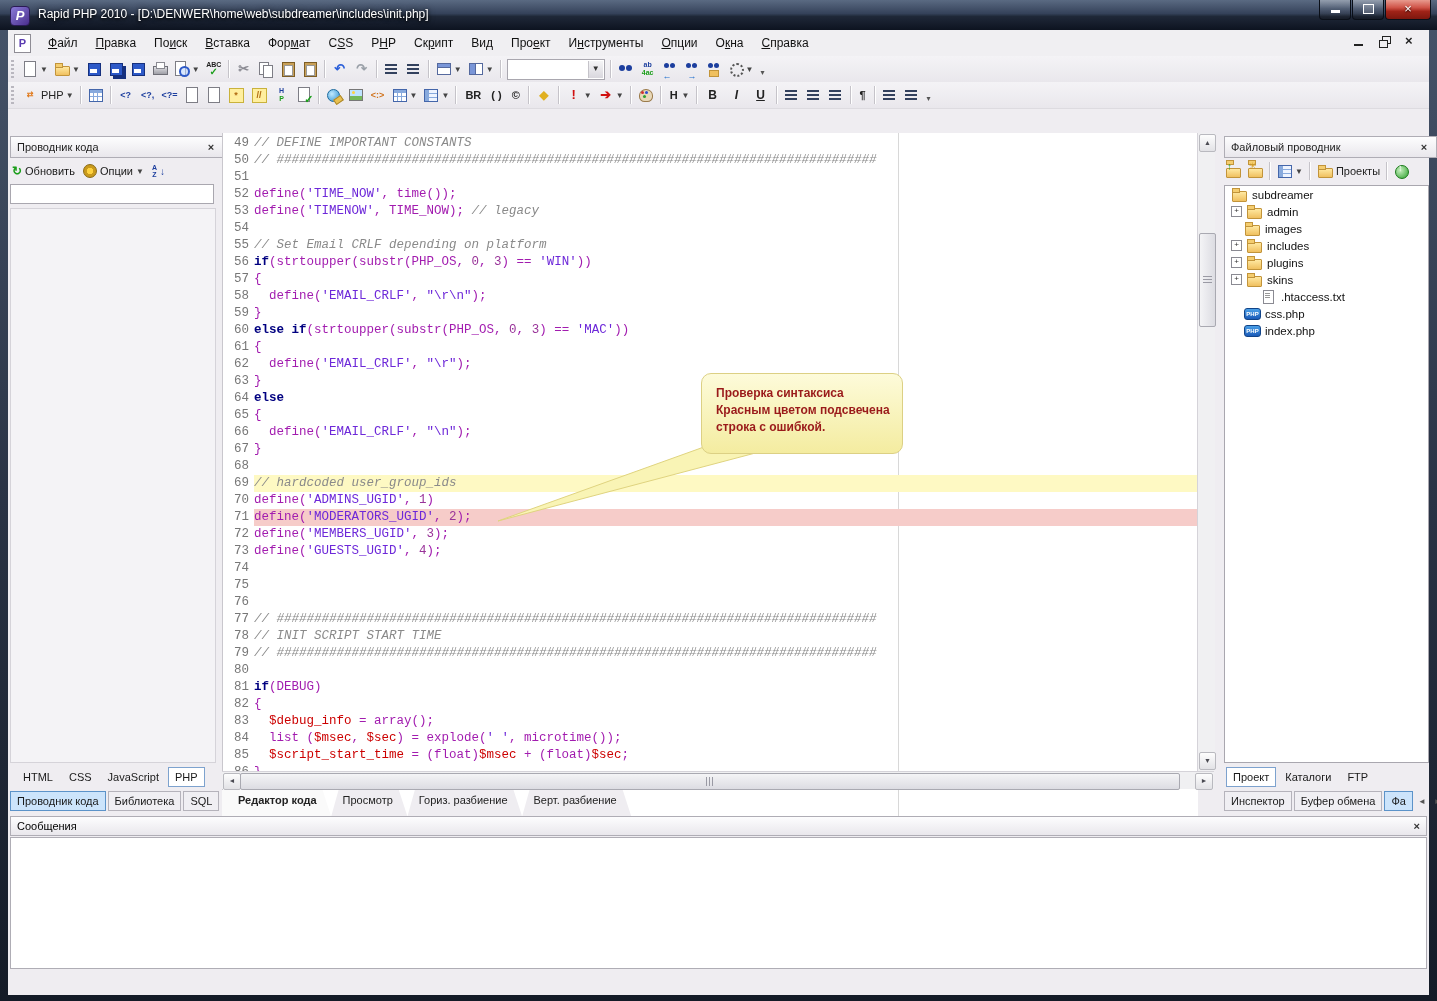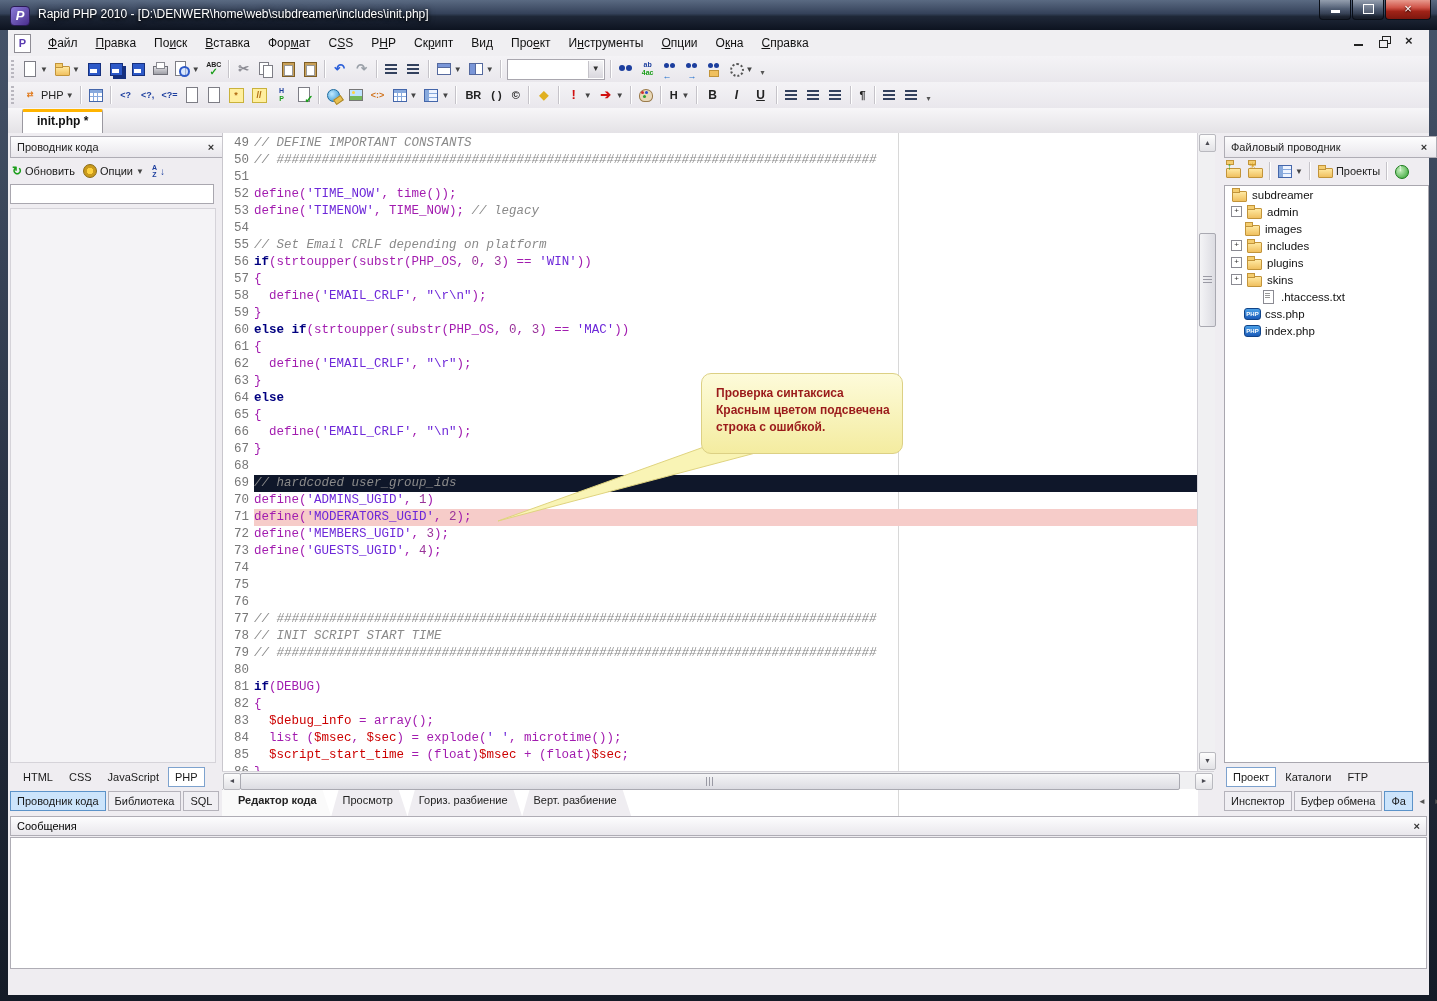"init.php *" div.abs { html: <div> <div>init.php *</div> </div> -> none }
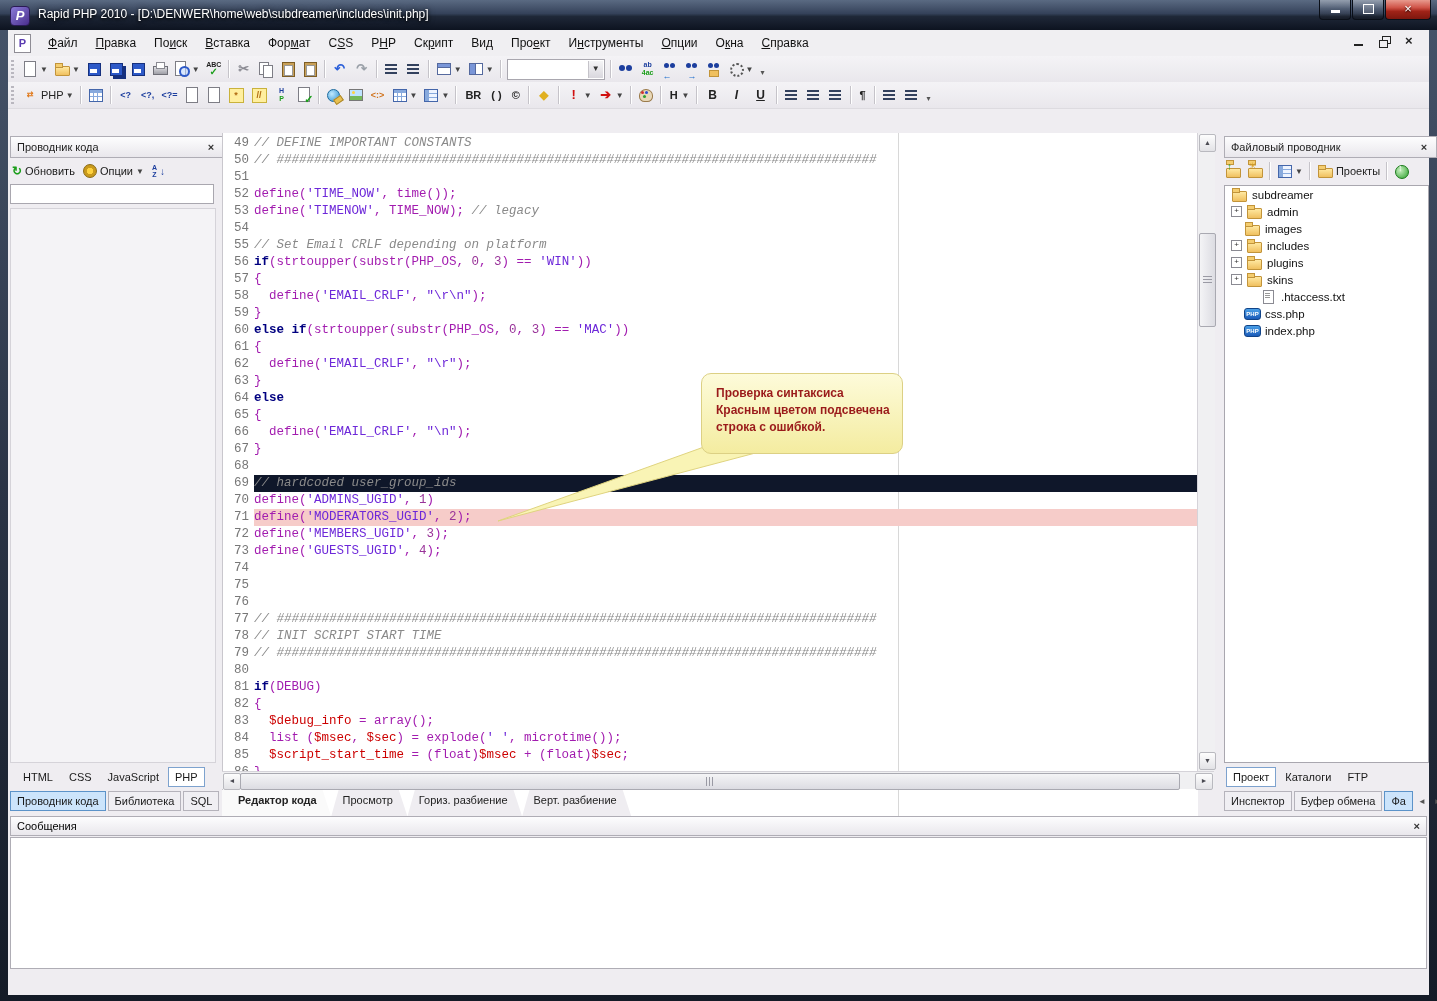"// hardcoded user_group_ids" .cl.hly { background: #0f172a -> #fef9c3 }
